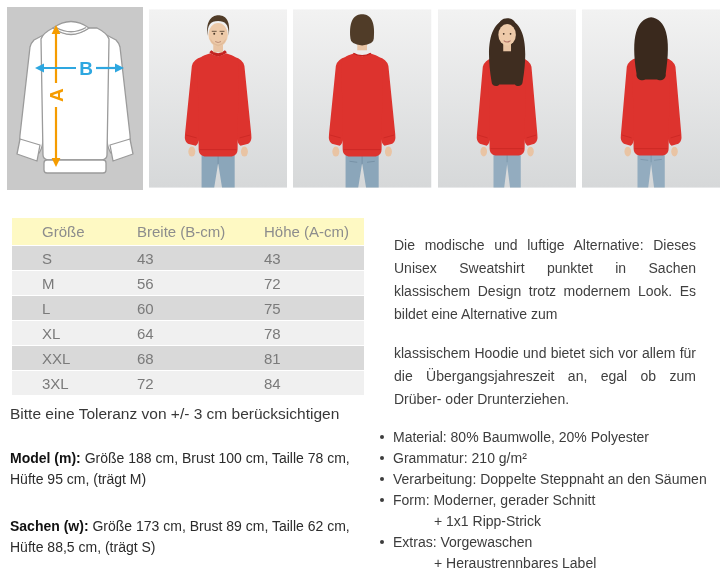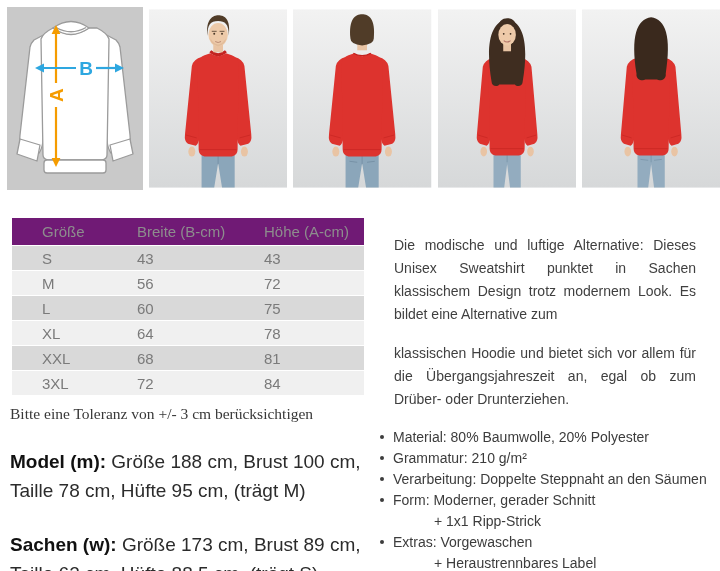"Größe" .size-table th { background: #701a75 -> #fef9c3 }
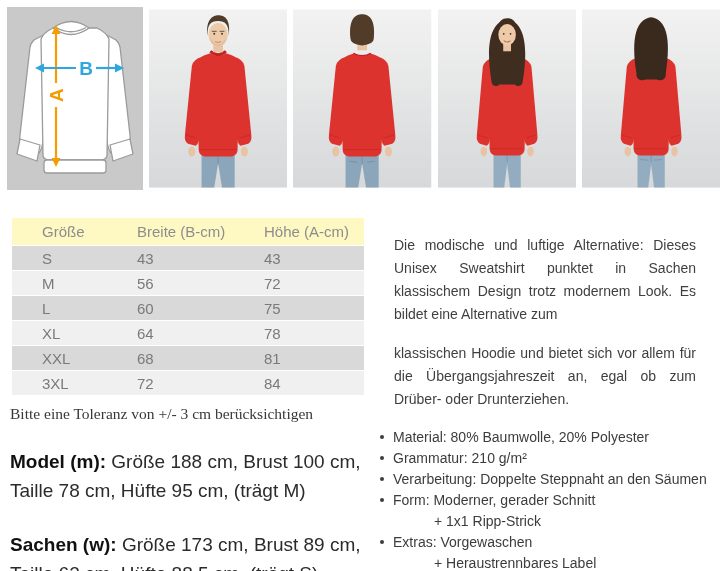"klassischen Hoodie und bietet sich" p.desc { text: klassischen -> klassischem }
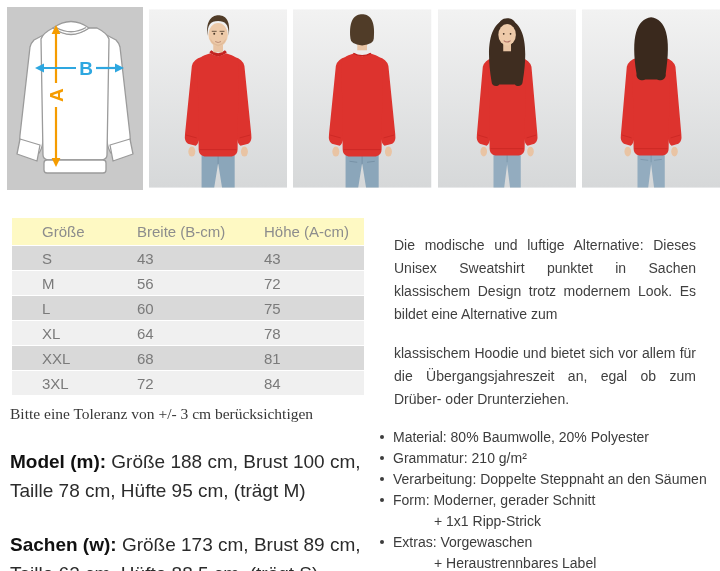"Bitte eine Toleranz von +/-" .tolerance { font-family: Liberation Serif, serif -> none }
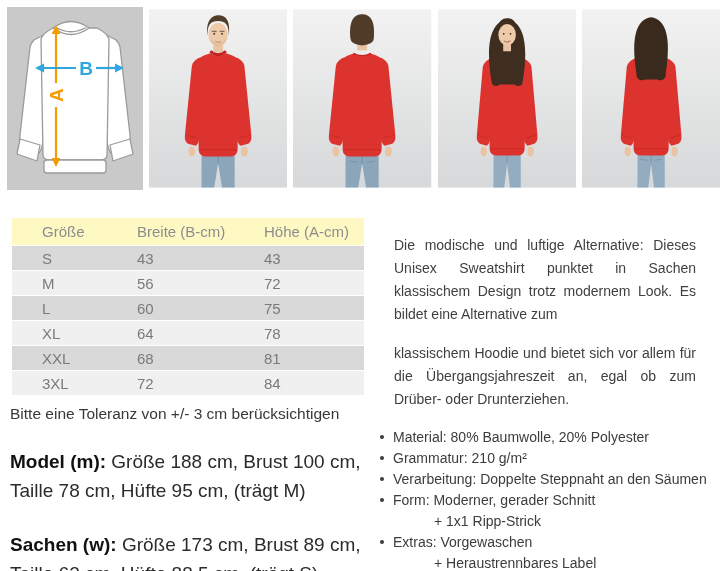"Model (m): Größe 188 cm," .model-line { font-size: 19px -> 14px }
